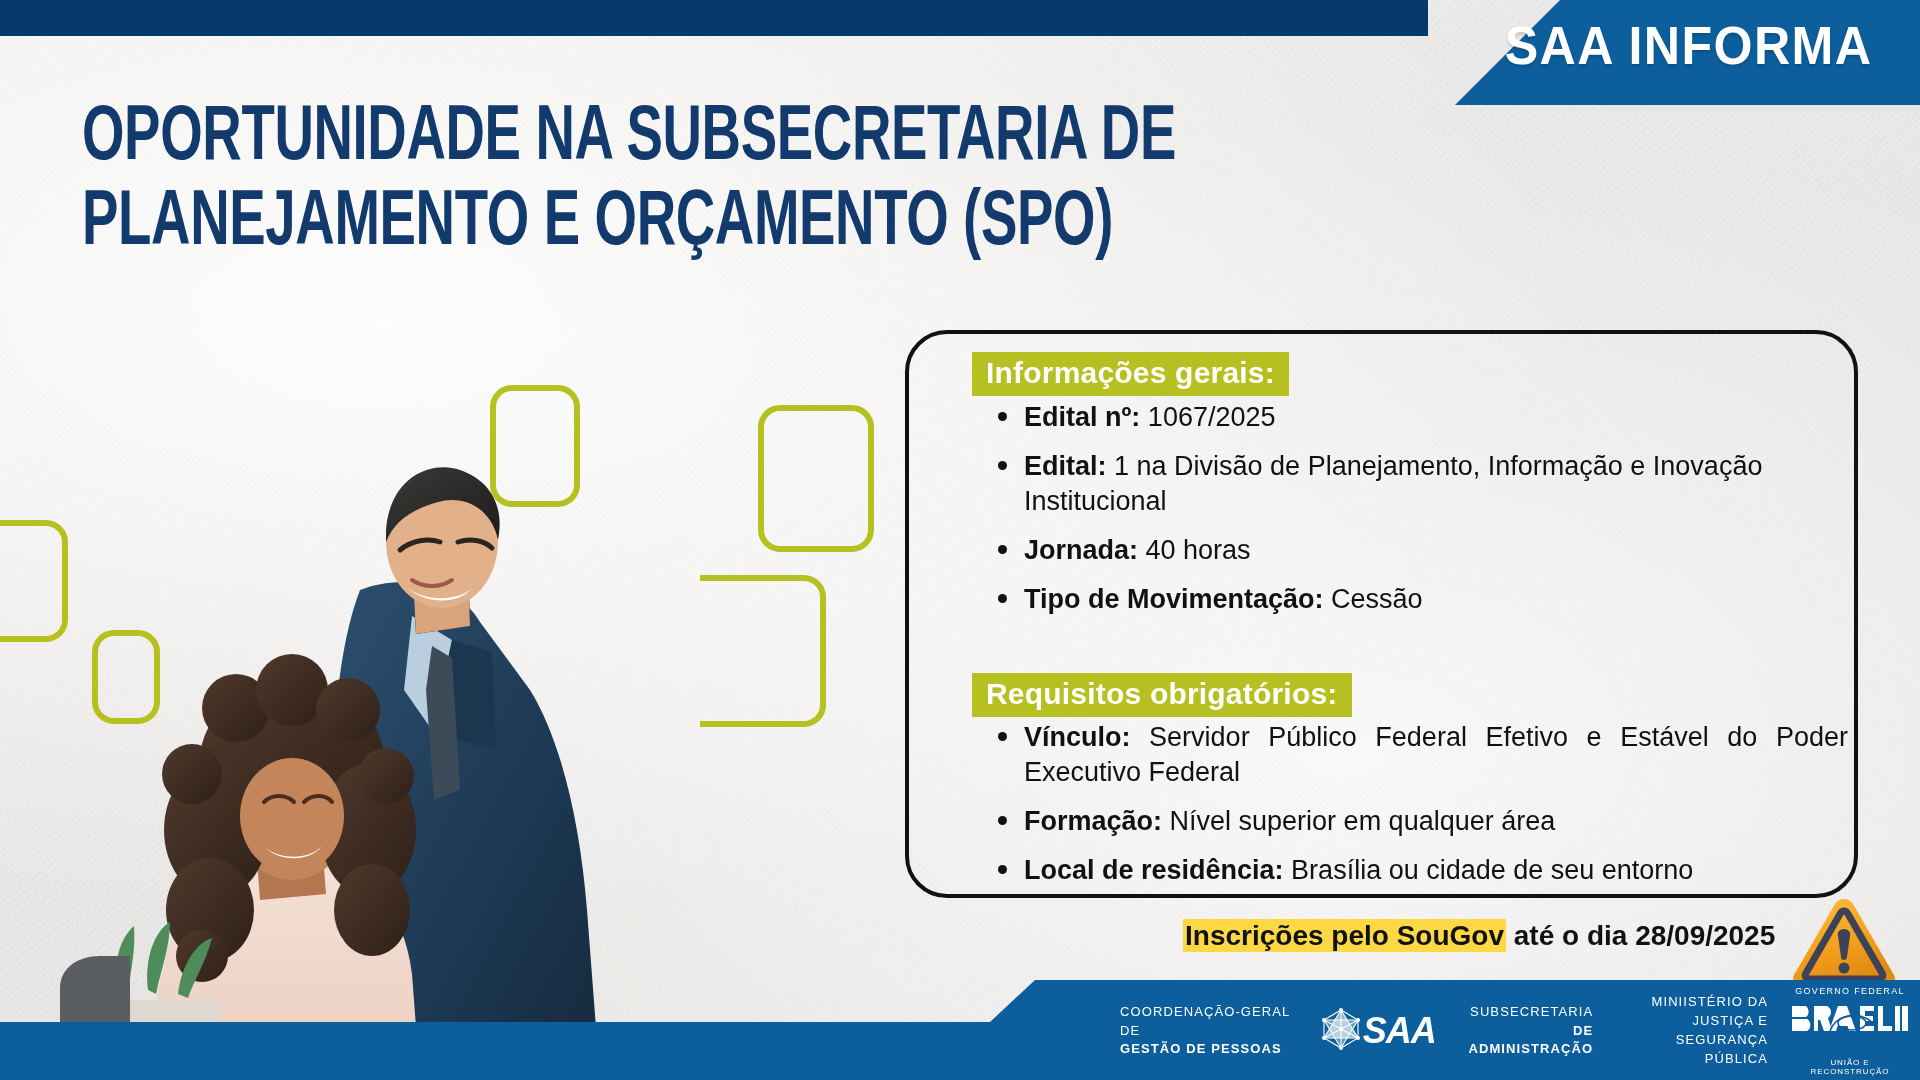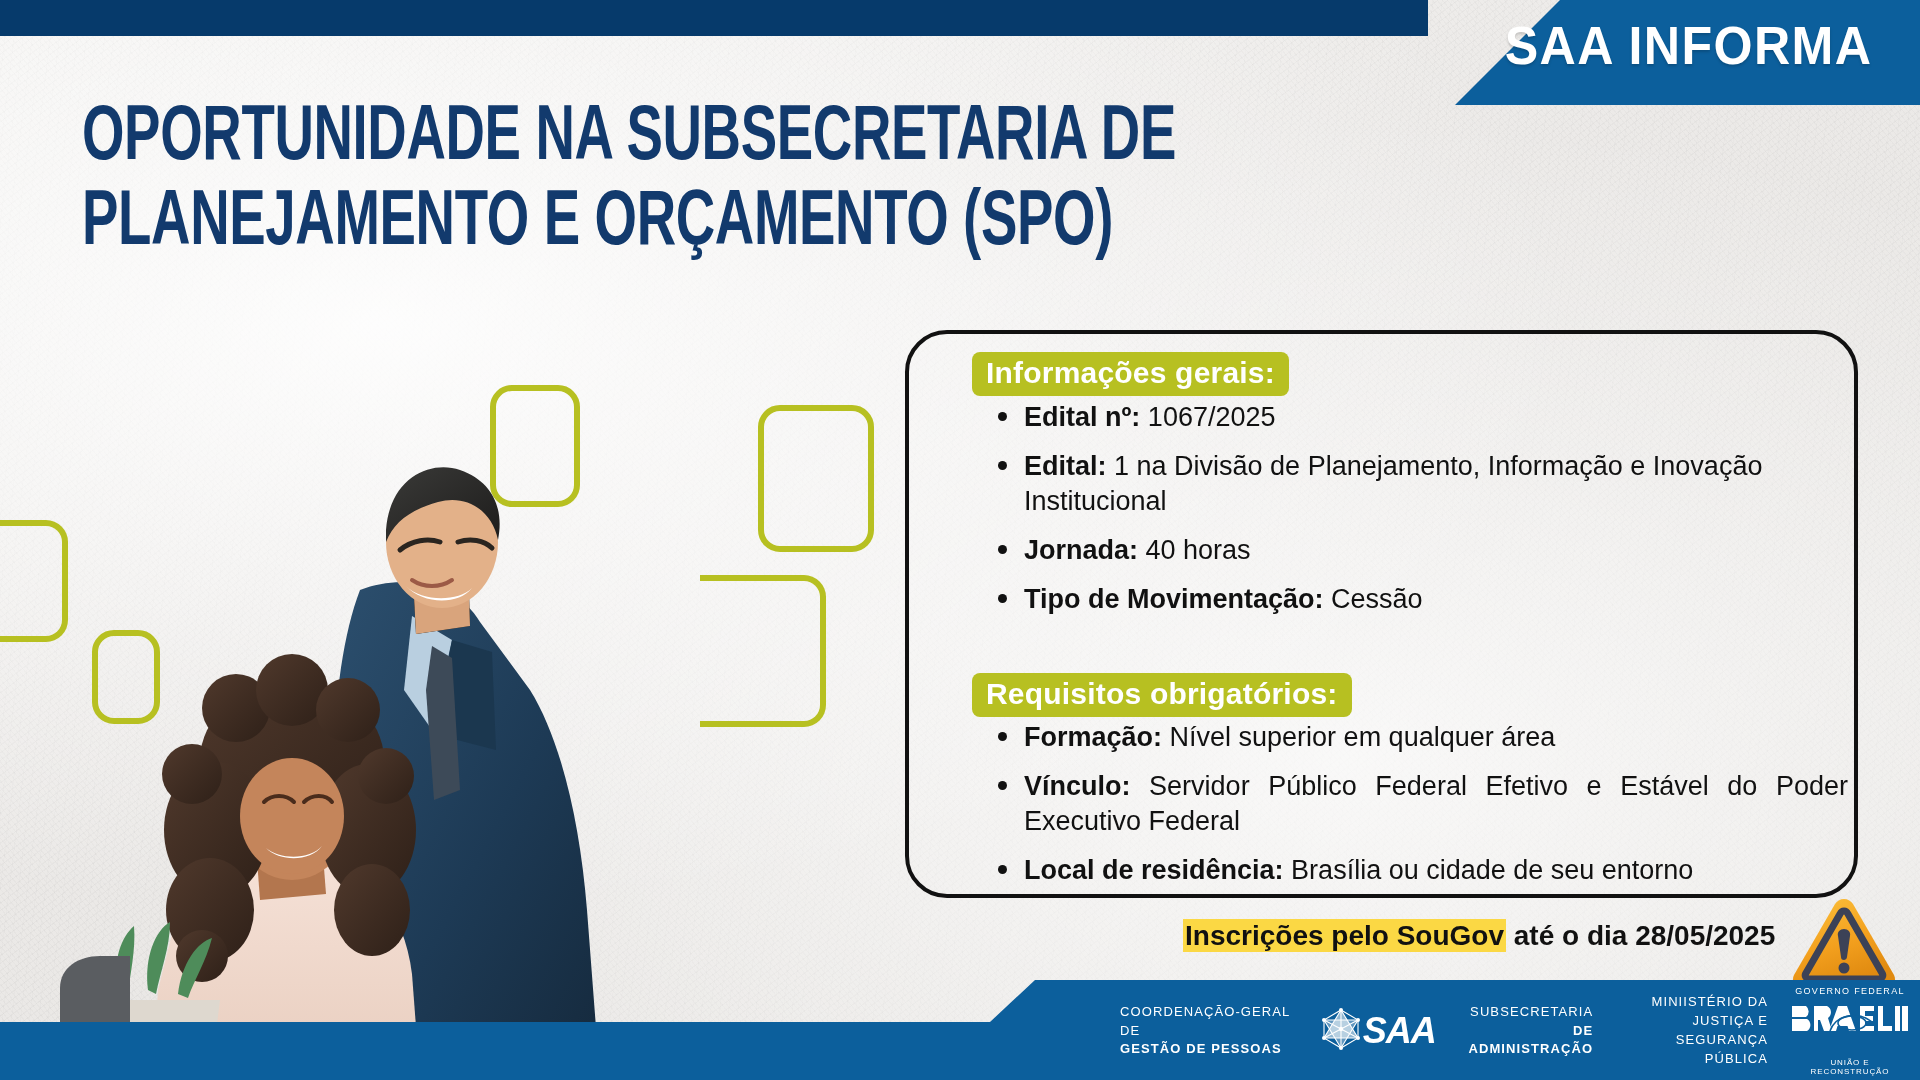"Informações gerais:" .chip { border-radius: 8px -> none }
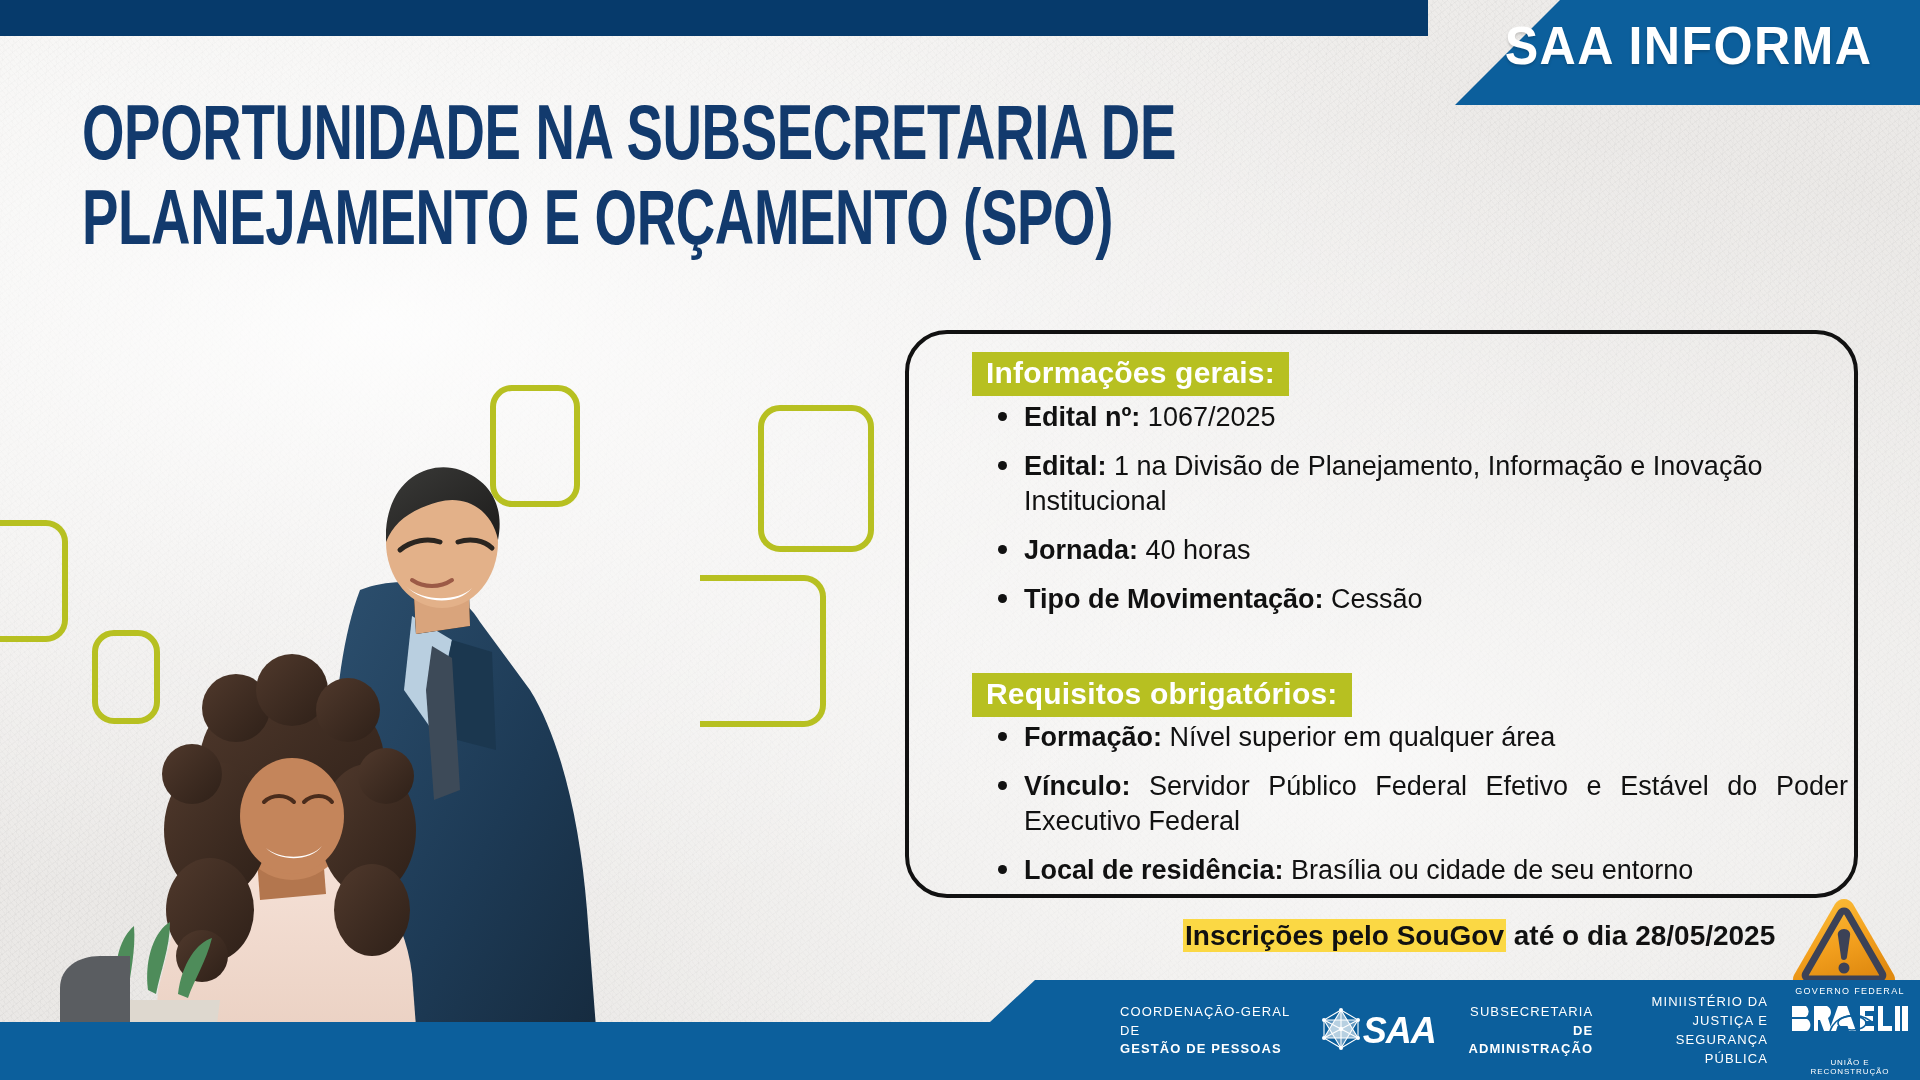"Formação: Nível superior em qualquer" li { order: before "Vínculo: Servidor Público Federal" -> after "Vínculo: Servidor Público Federal" }
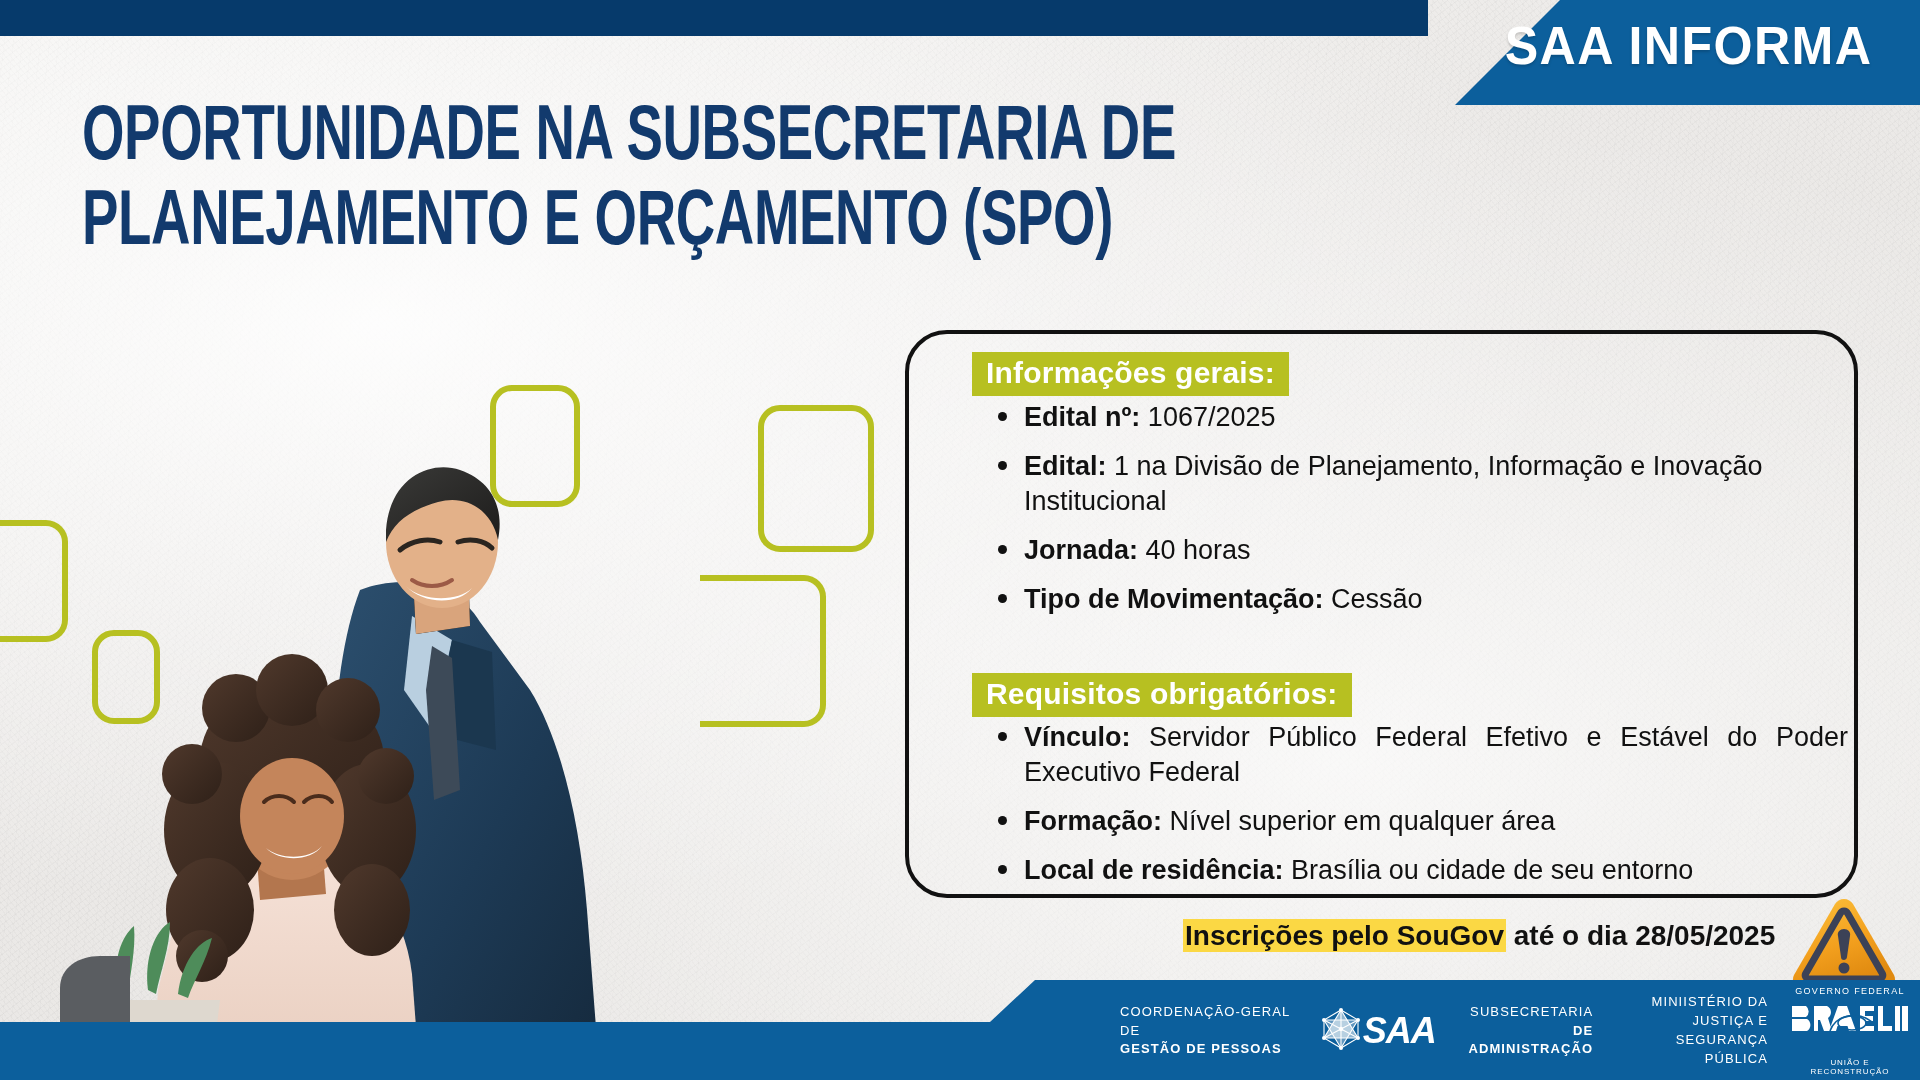"até o dia 28/05/2025" span { text: 28/05/2025 -> 28/09/2025 }
